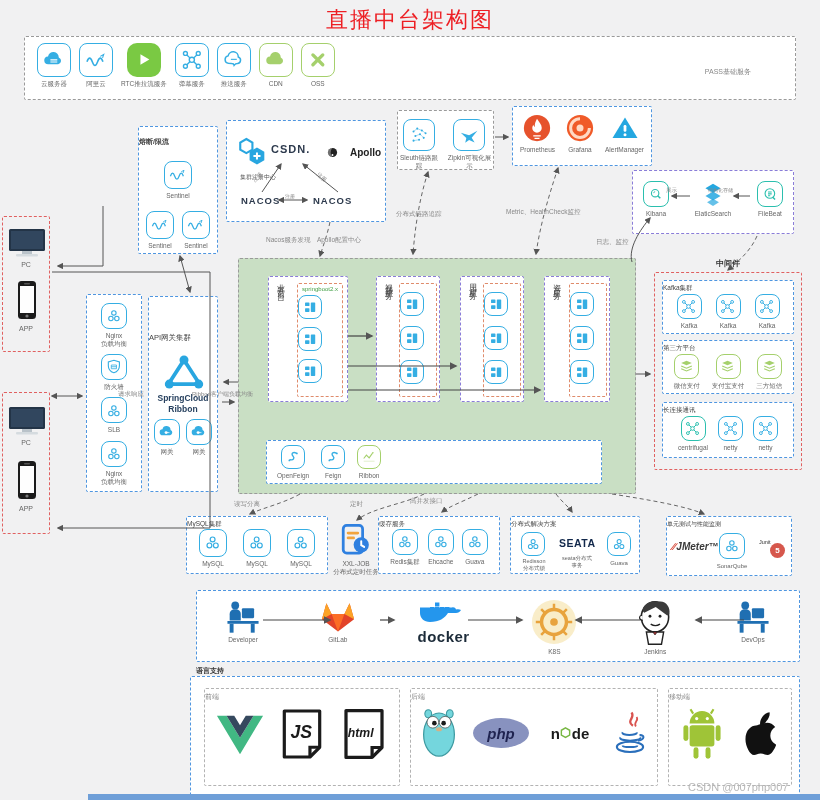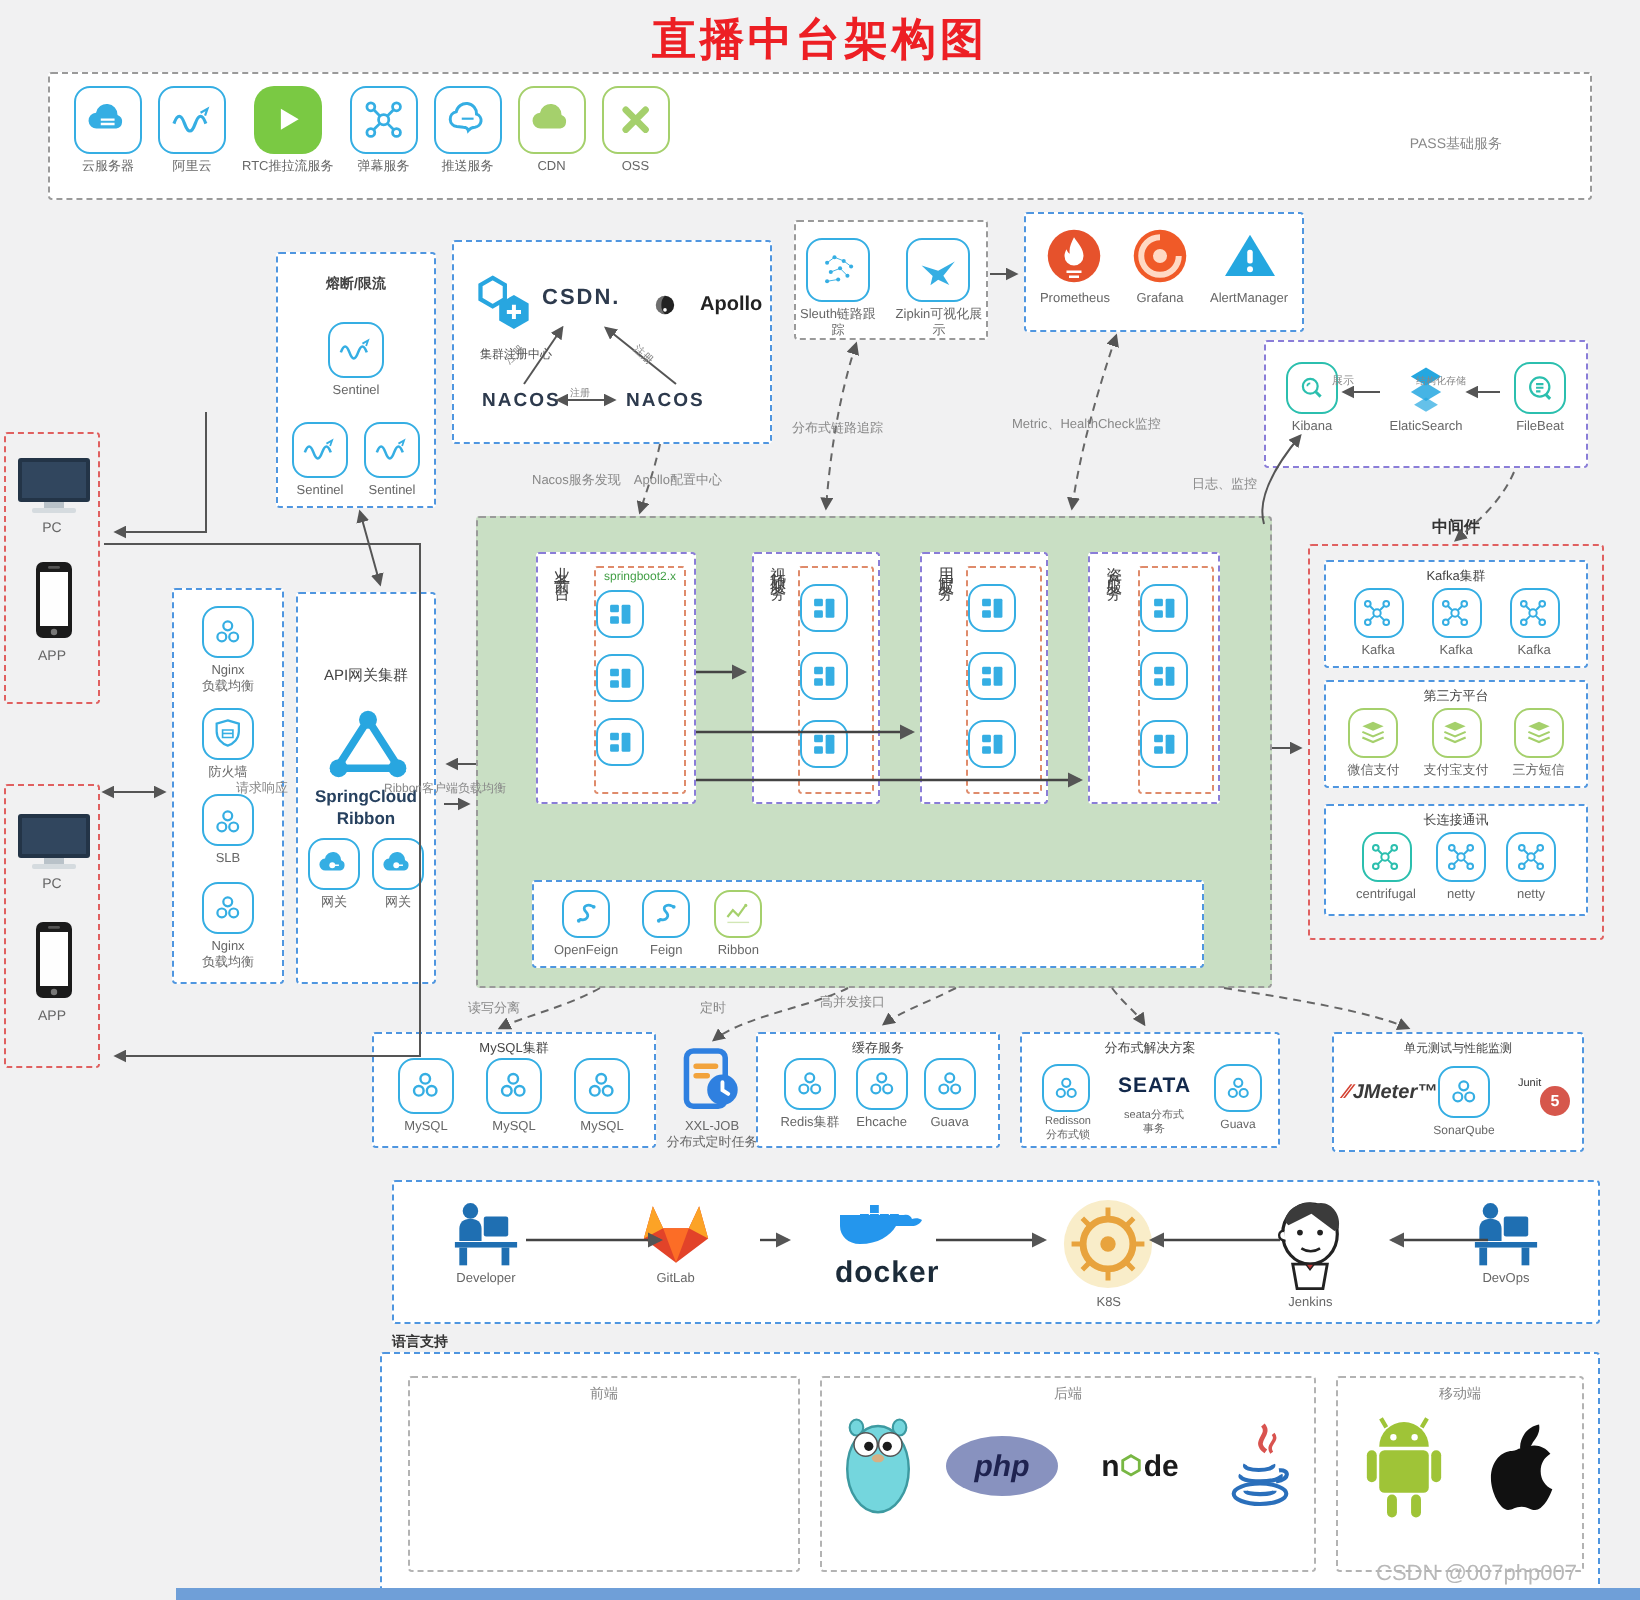"直播中台架构图" .main-title { font-weight: bold -> normal }
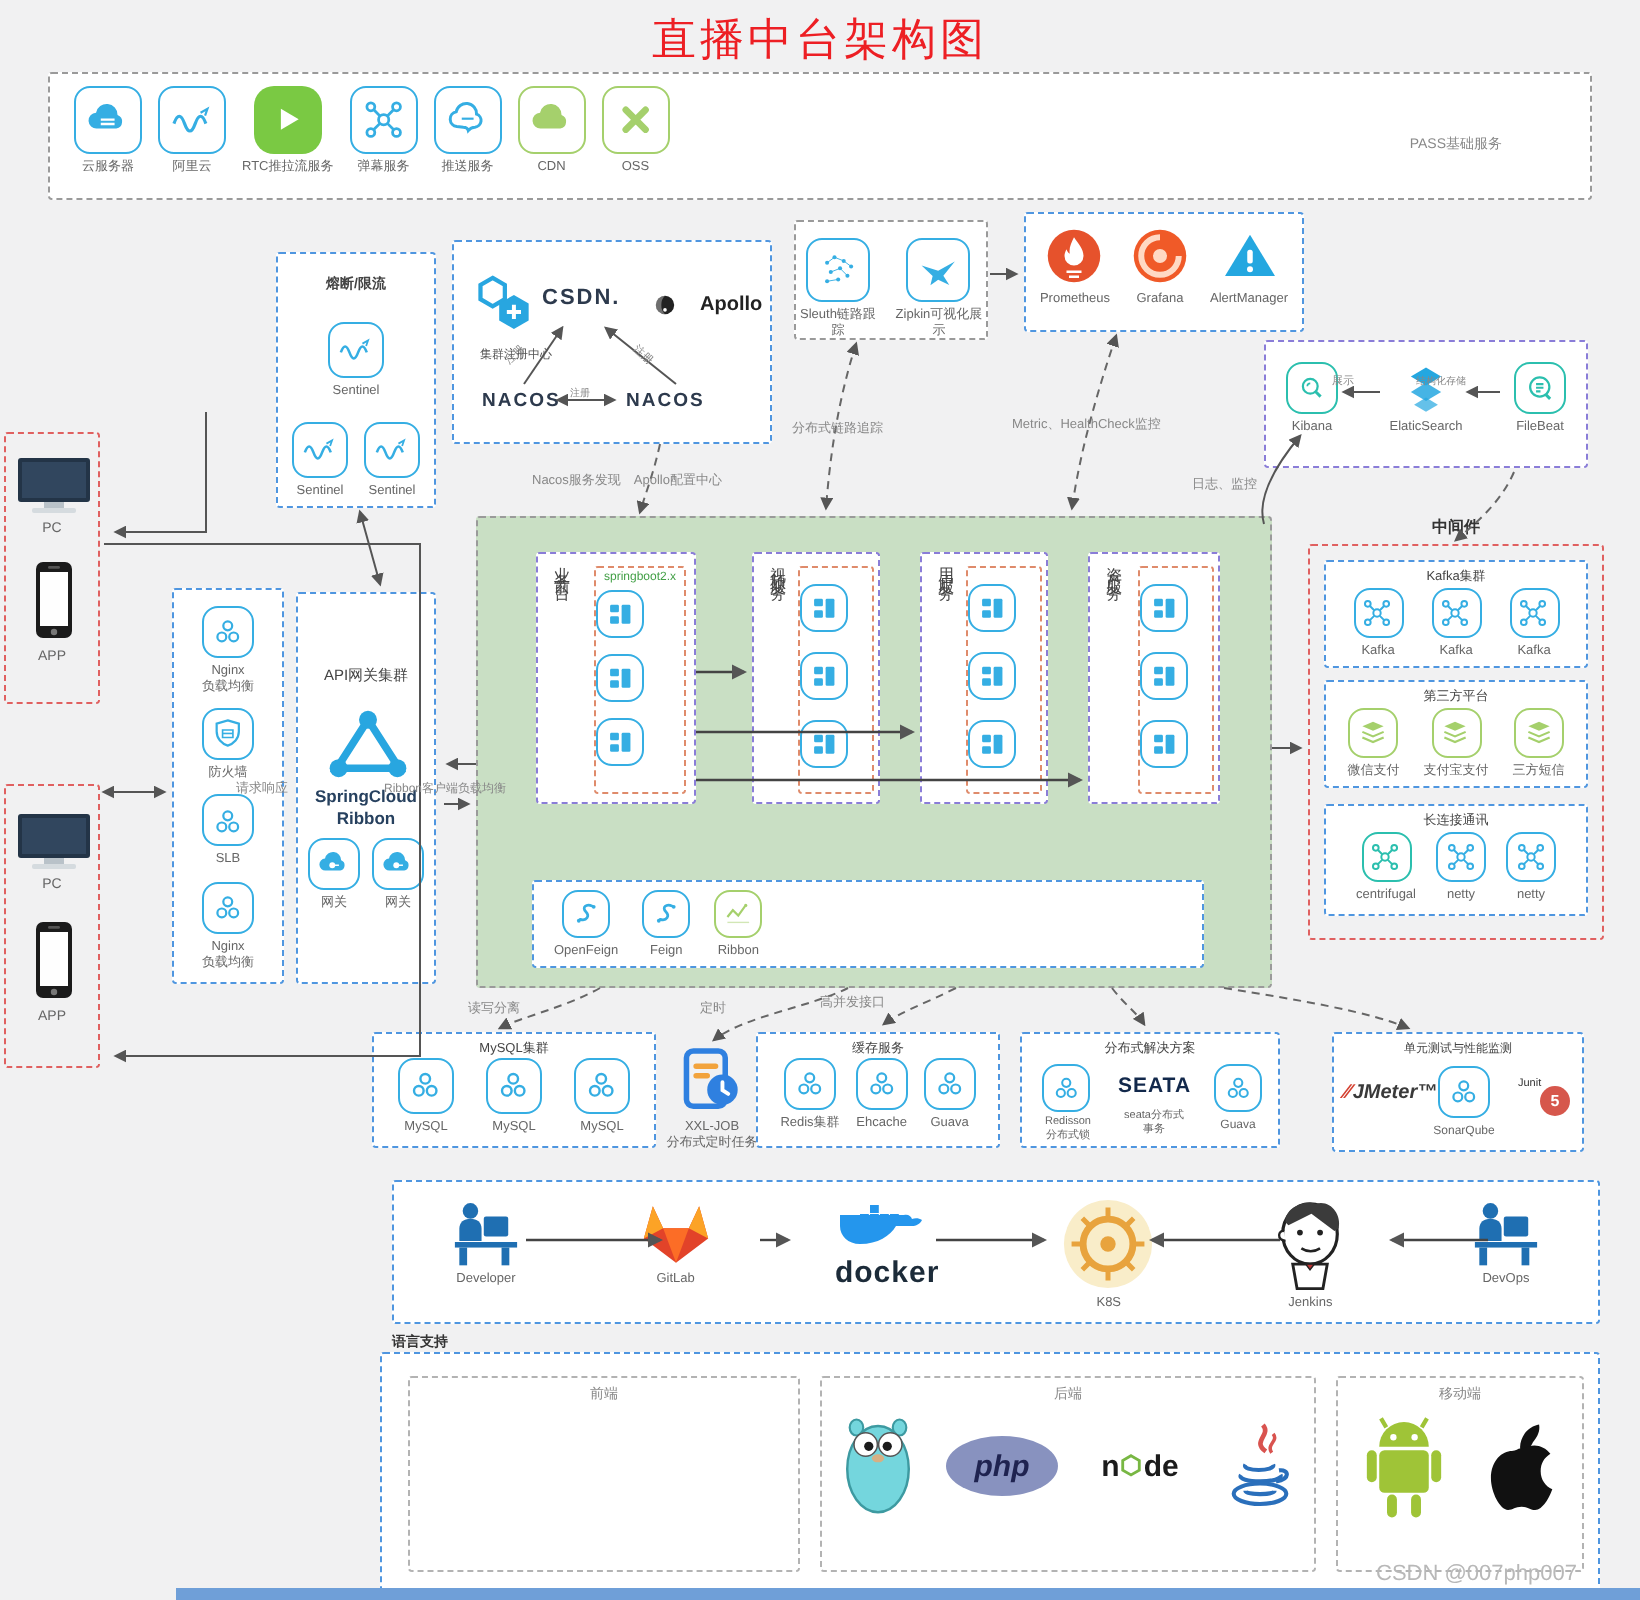"API网关集群" .box-title { text-align: center -> none }
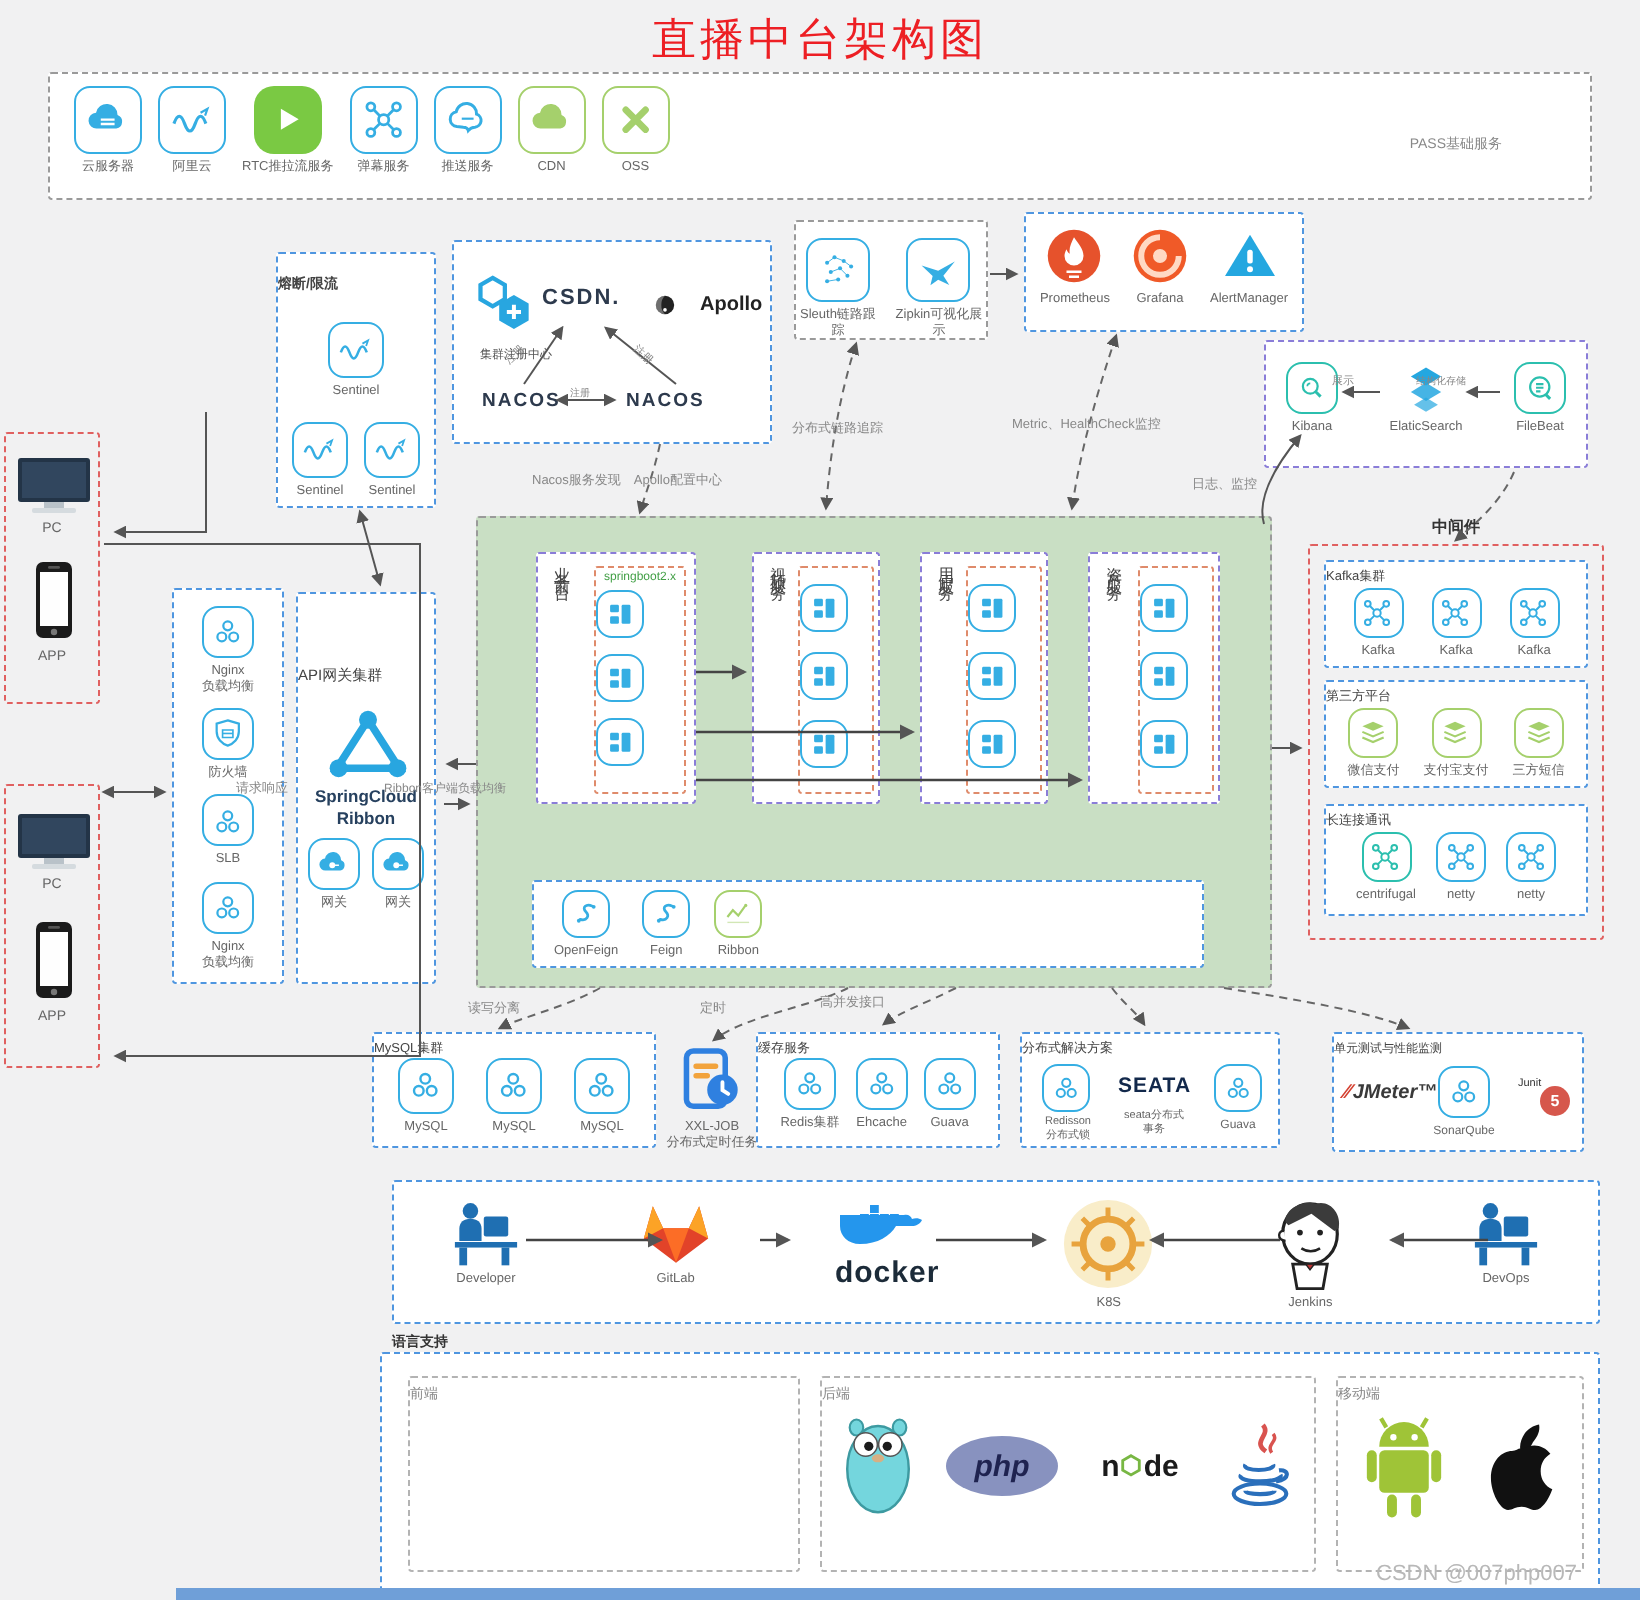"JS" div.items { html: none -> <div> <div> <span> <svg> <path></path> <path></path> </svg> </span> </div> <div> <span> <svg> <path></path> <path></path> <text>JS</text> </svg> </span> </div> <div> <span> <svg> <path></path> <path></path> <text>html</text> </svg> </span> </div> </div> }
